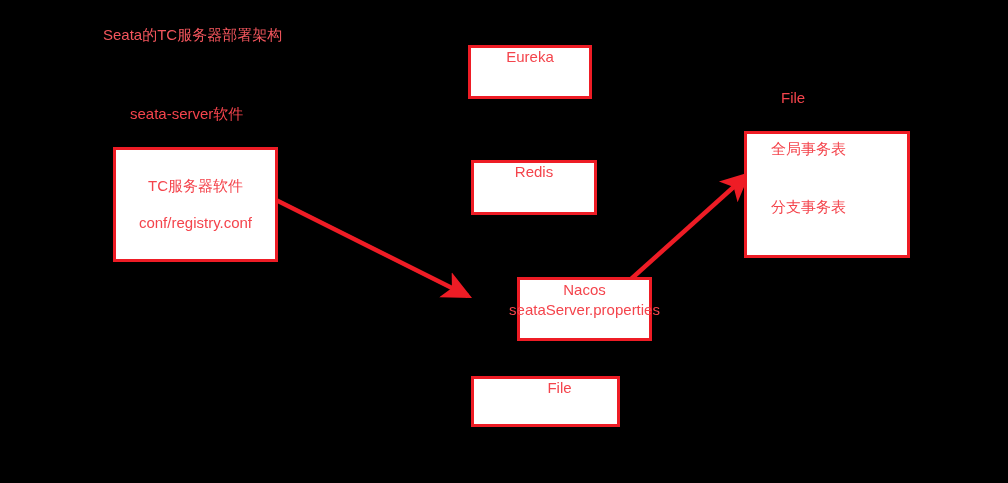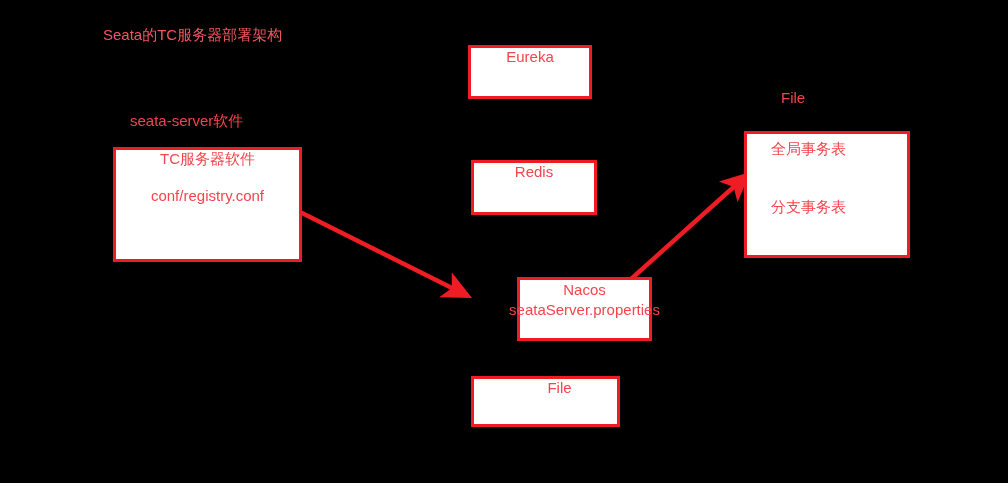"seata-server软件" #caption-seata-server { top: 112px -> 105px }
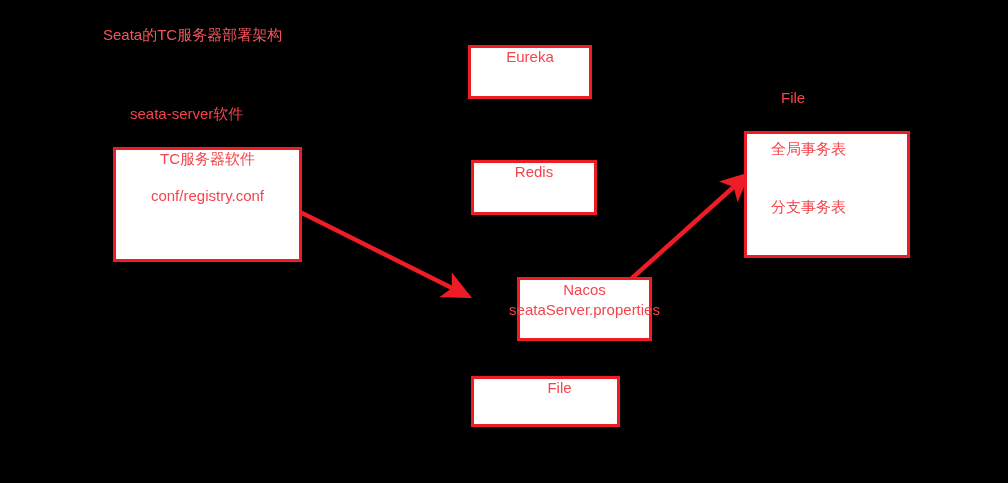"TC服务器软件" #box-tc-server { justify-content: none -> center; width: 189px -> 165px }
